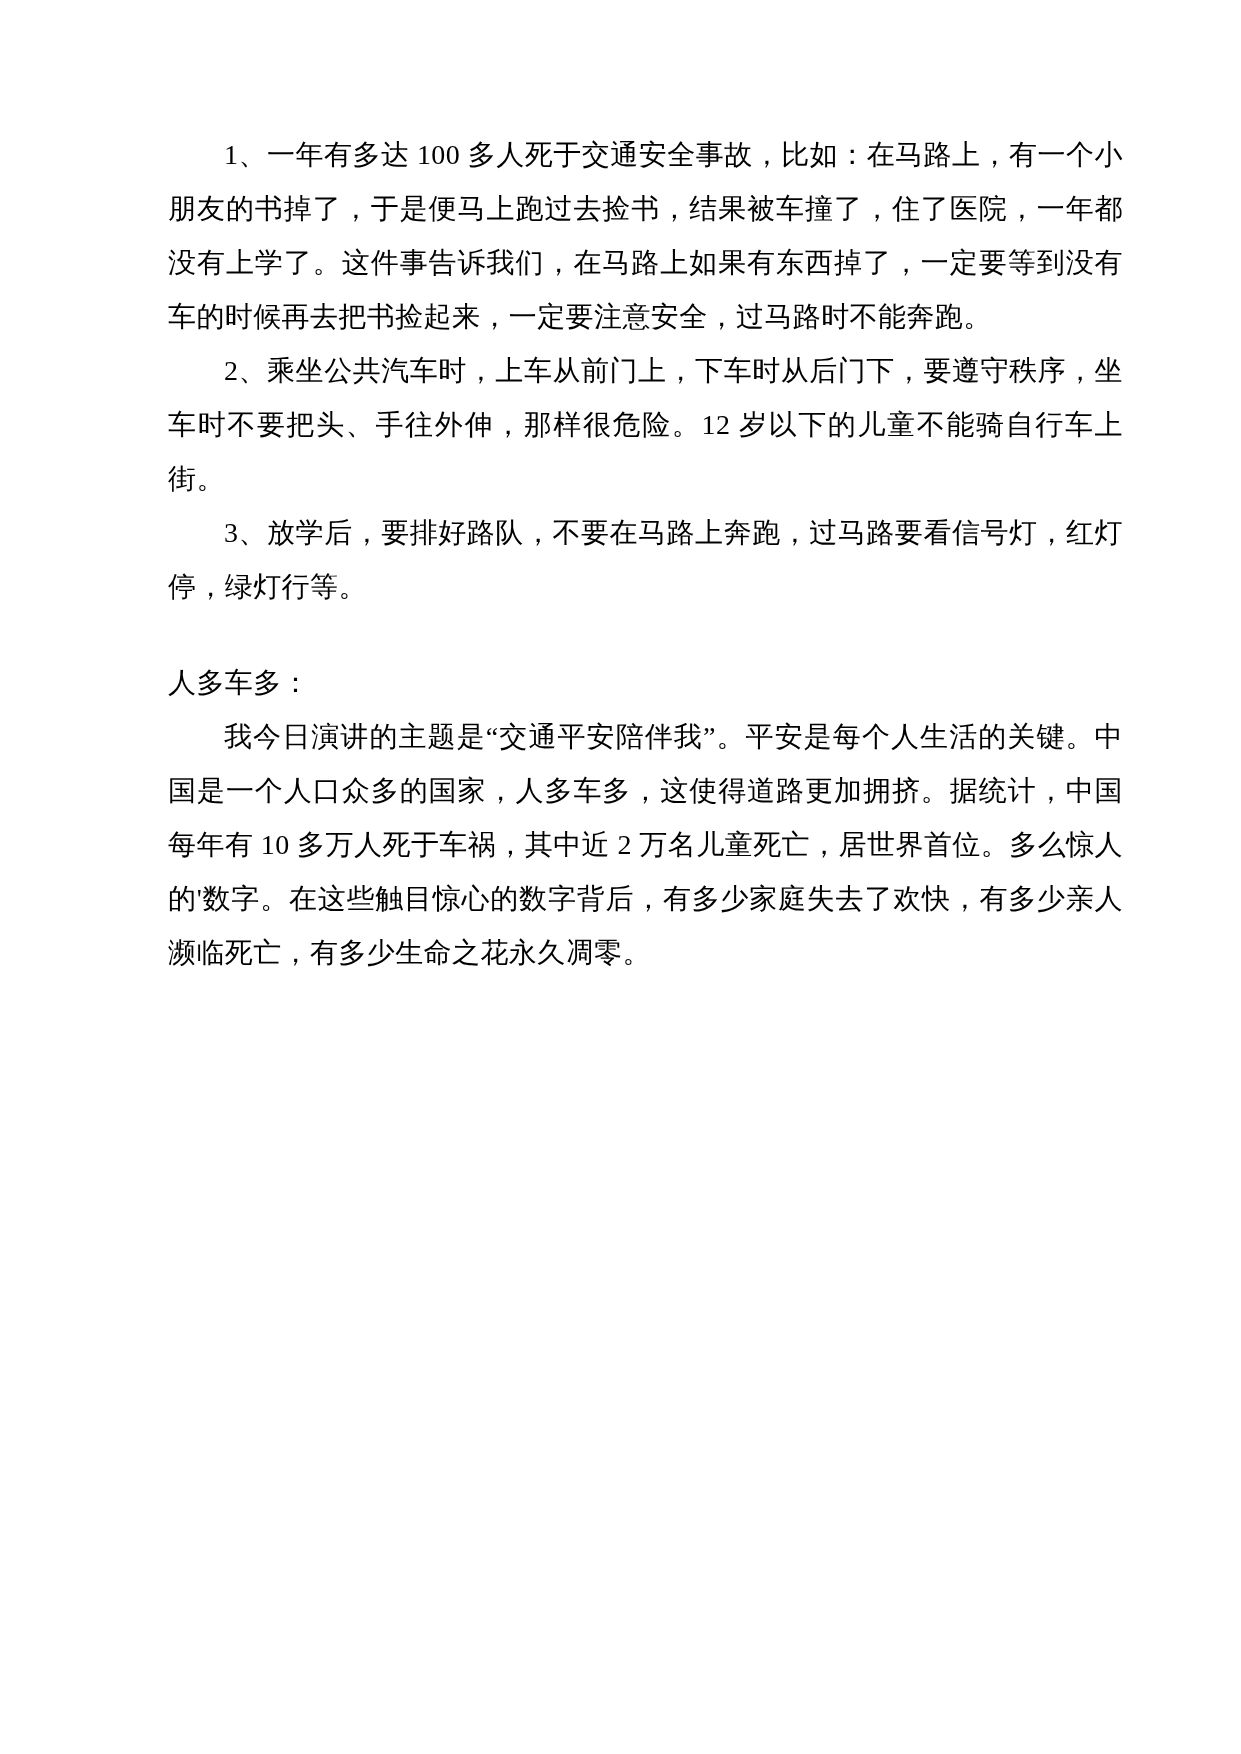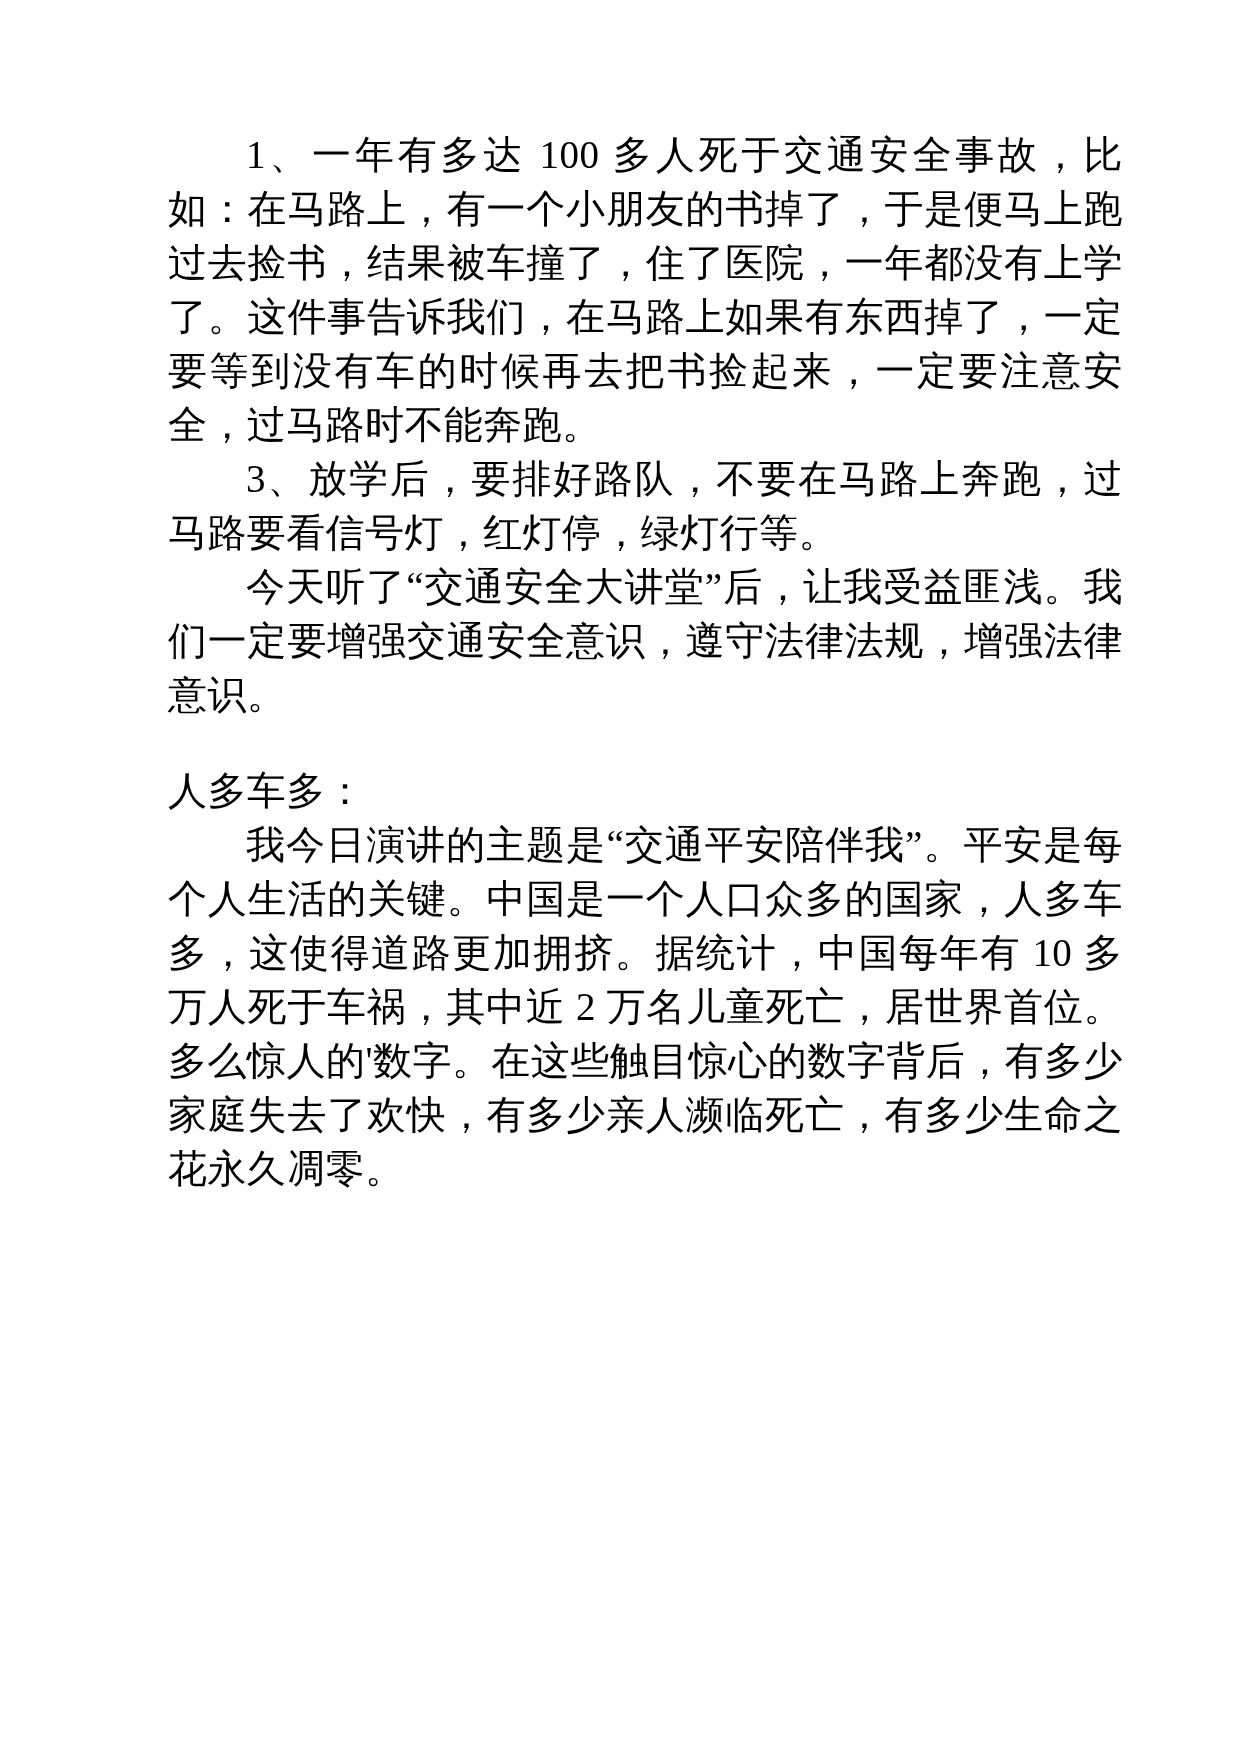"1、一年有多达 100" .doc-body { font-size: 39px -> 28px }
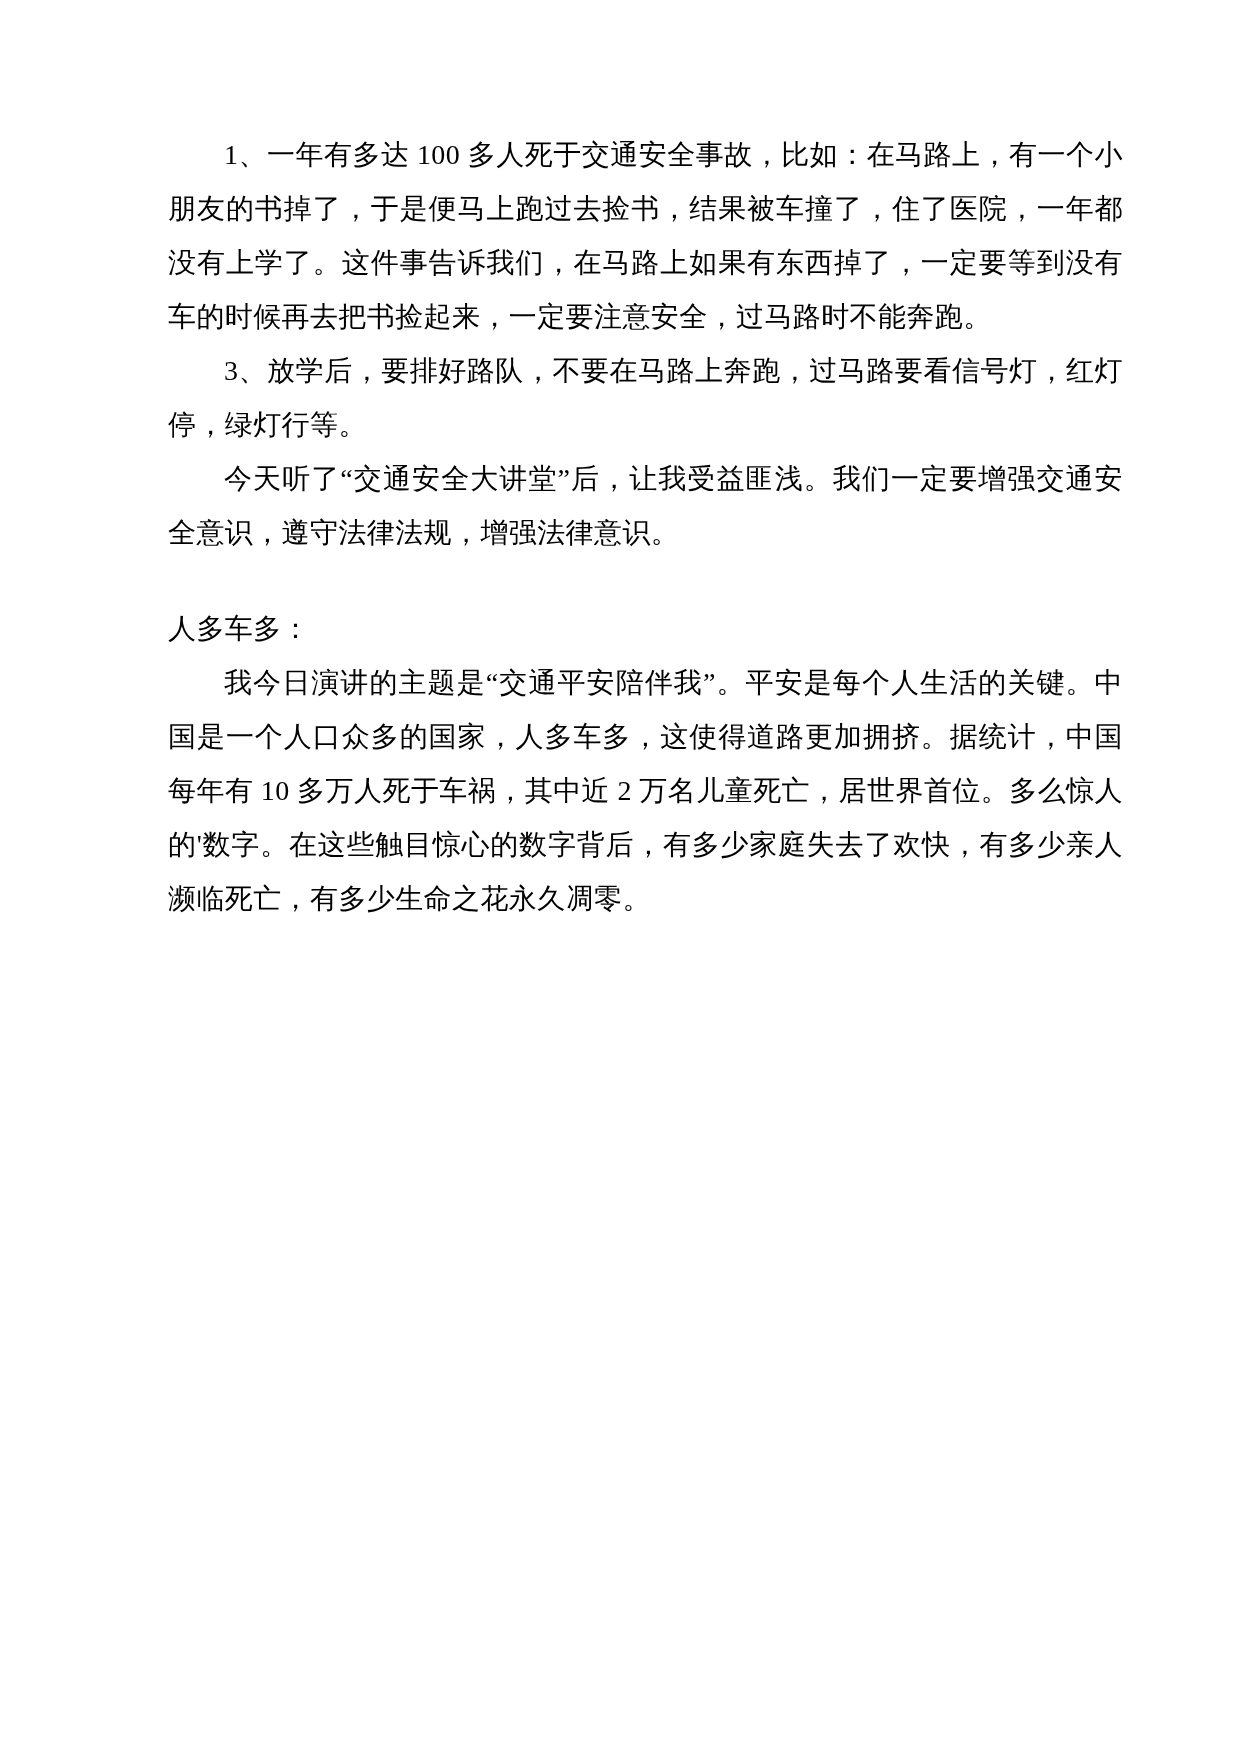"2、乘坐公共汽车时，上车从前门上，下车时从后门下，要遵守秩序，坐车时不要把头、手" p.indent { html: none -> <p>2、乘坐公共汽车时，上车从前门上，下车时从后门下，要遵守秩序，坐车时不要把头、手往外伸，那样很危险。12 岁以下的儿童不能骑自行车上街。</p> }
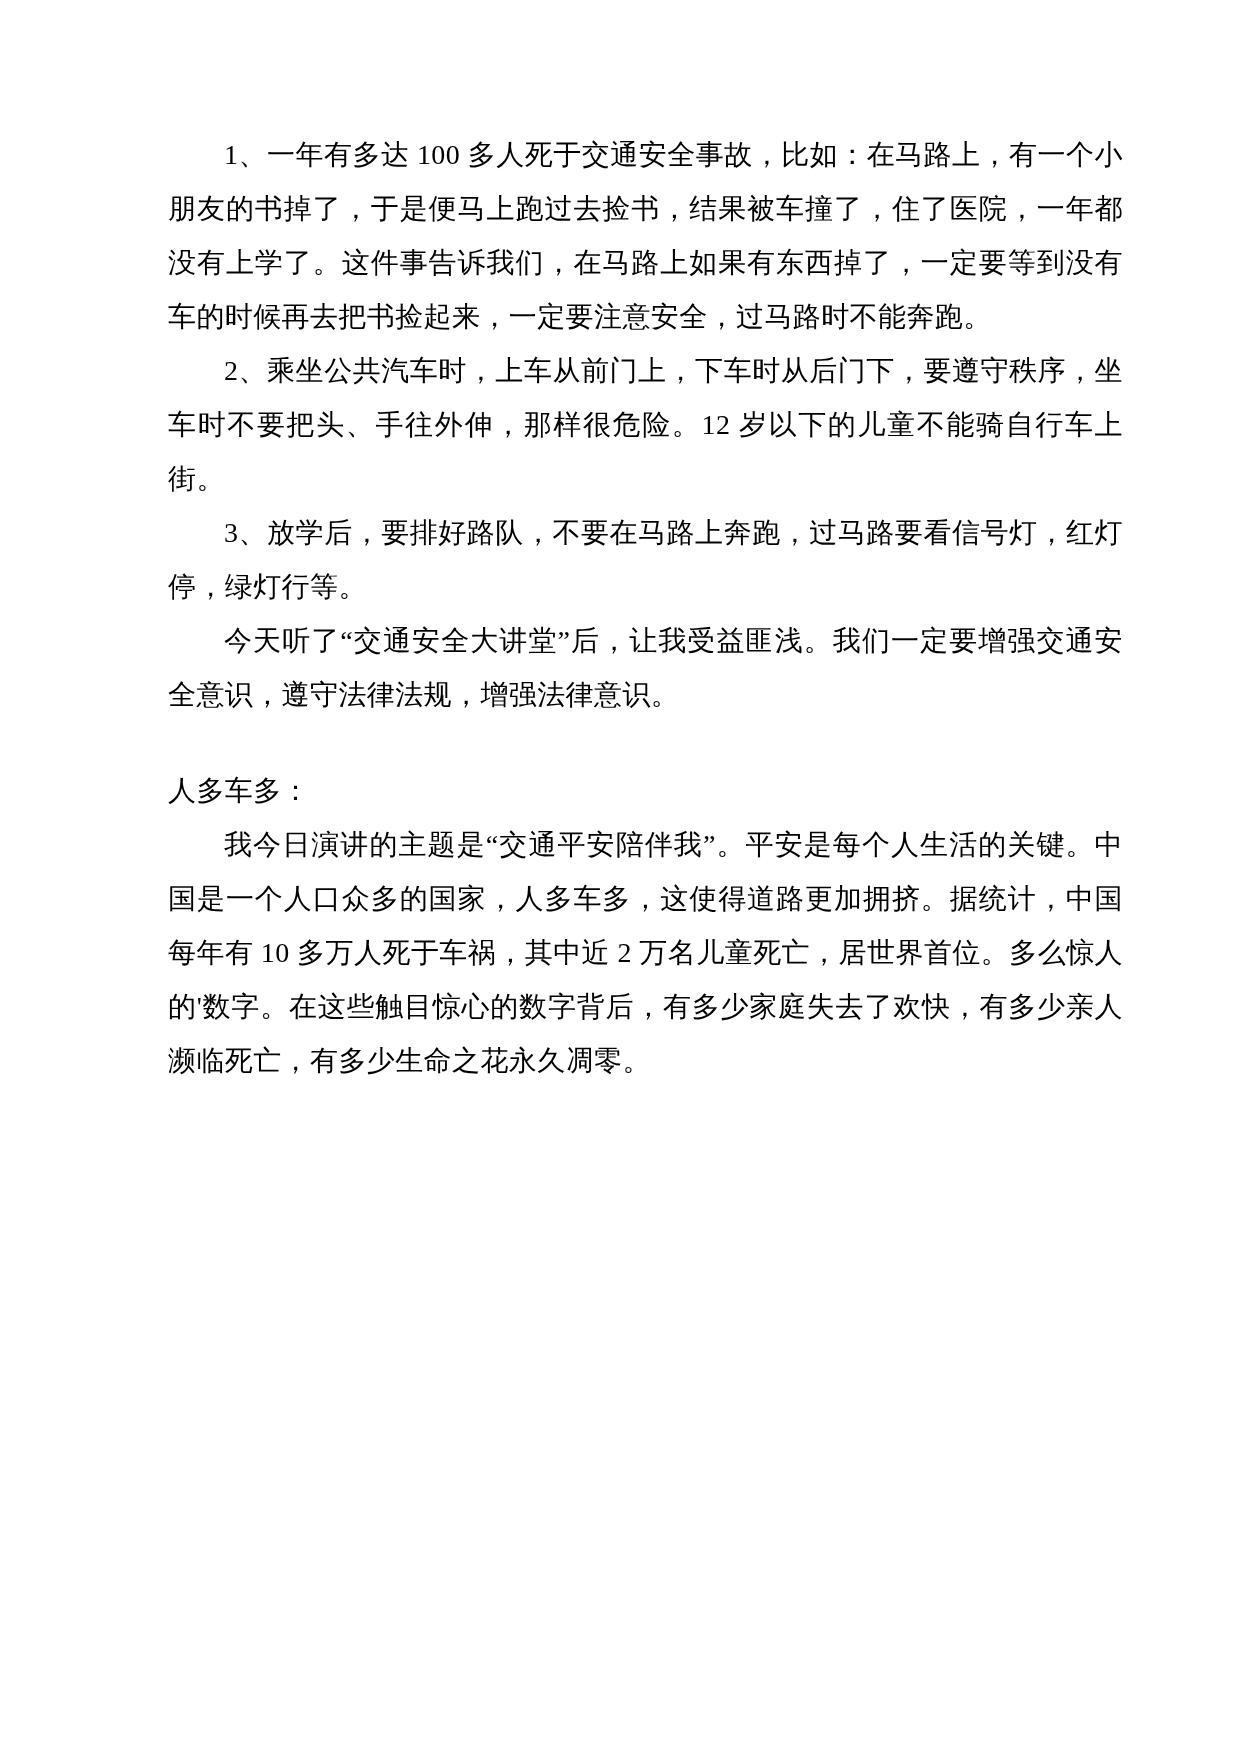"今天听了“交通安全大讲堂”后，让我受益匪浅。我们一定要增强交通安全意识，遵守法律" p.indent { html: <p>今天听了“交通安全大讲堂”后，让我受益匪浅。我们一定要增强交通安全意识，遵守法律法规，增强法律意识。</p> -> none }
